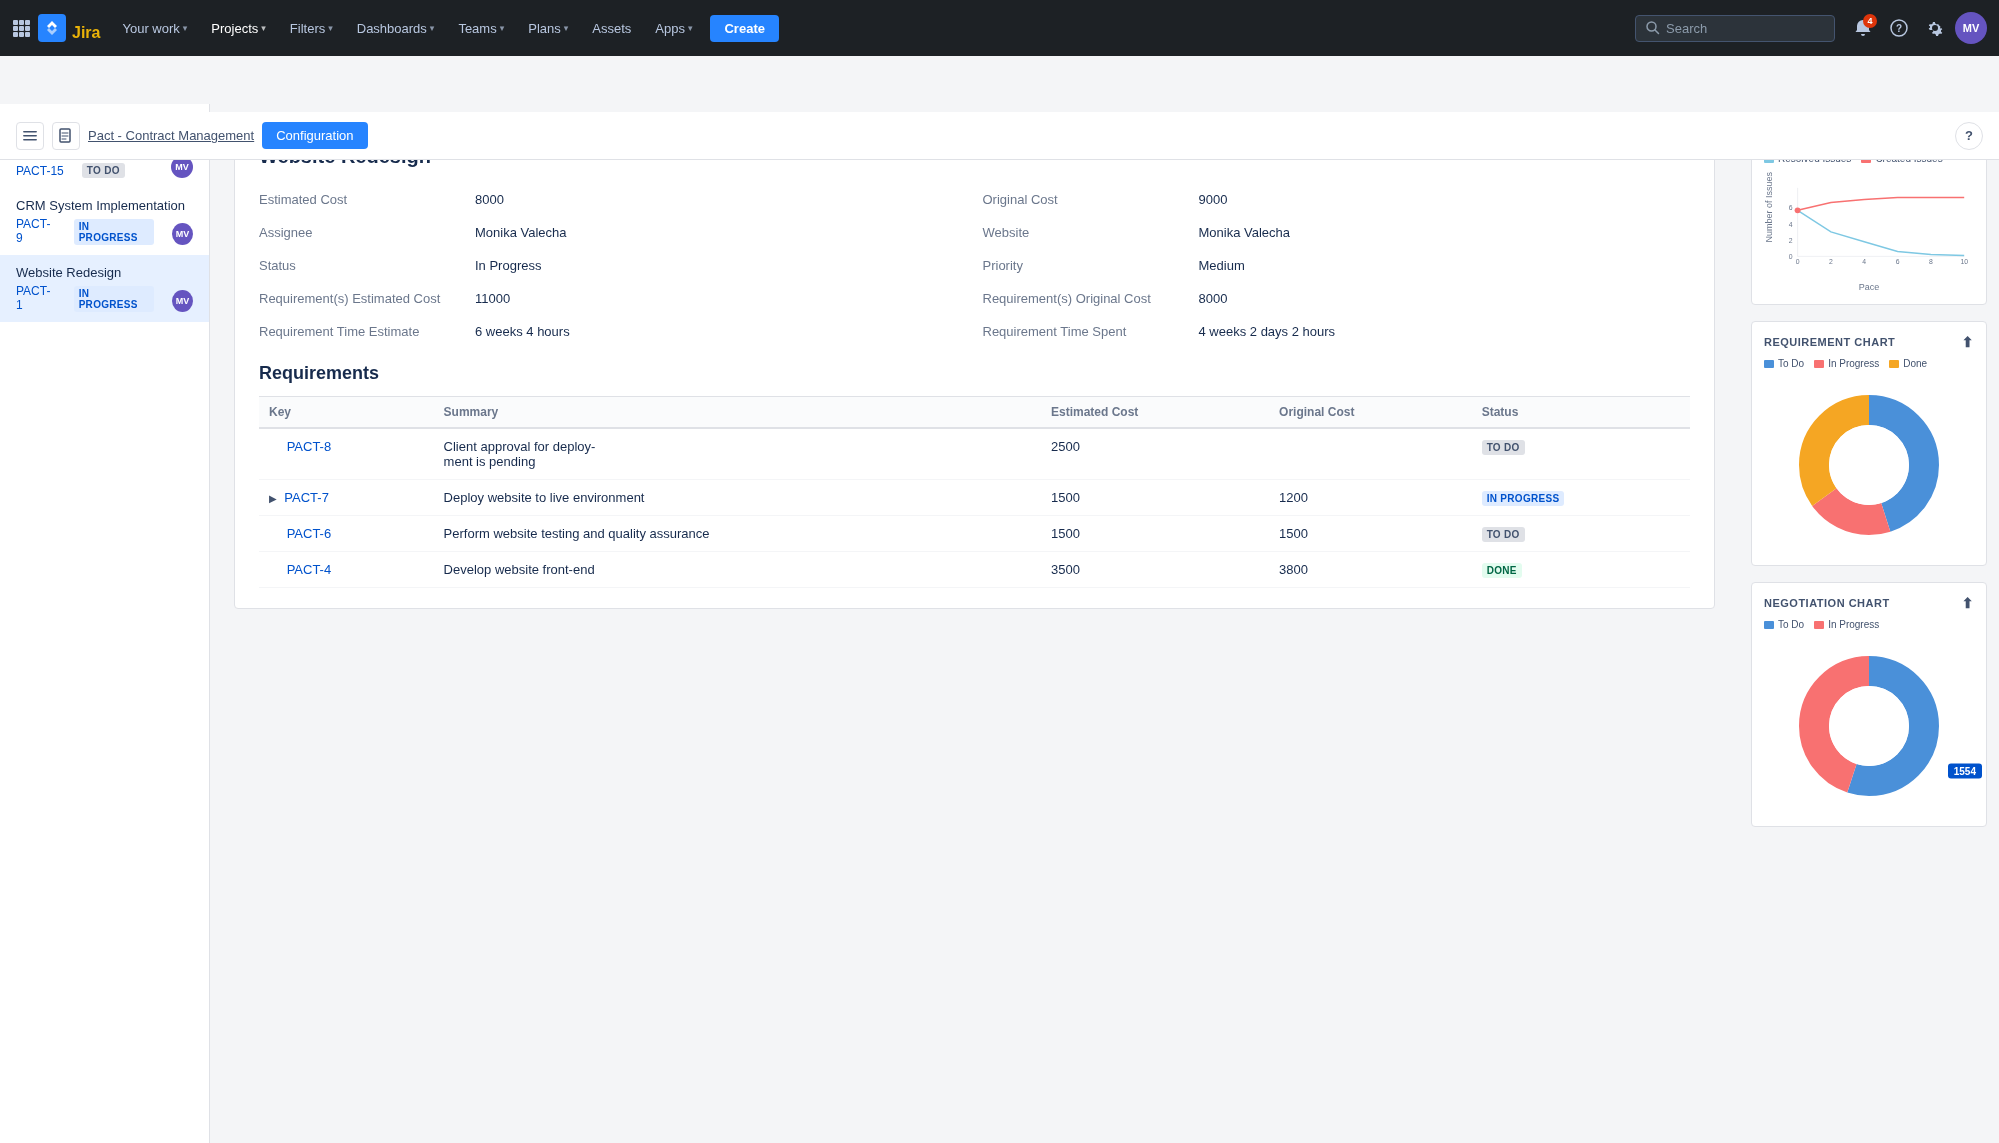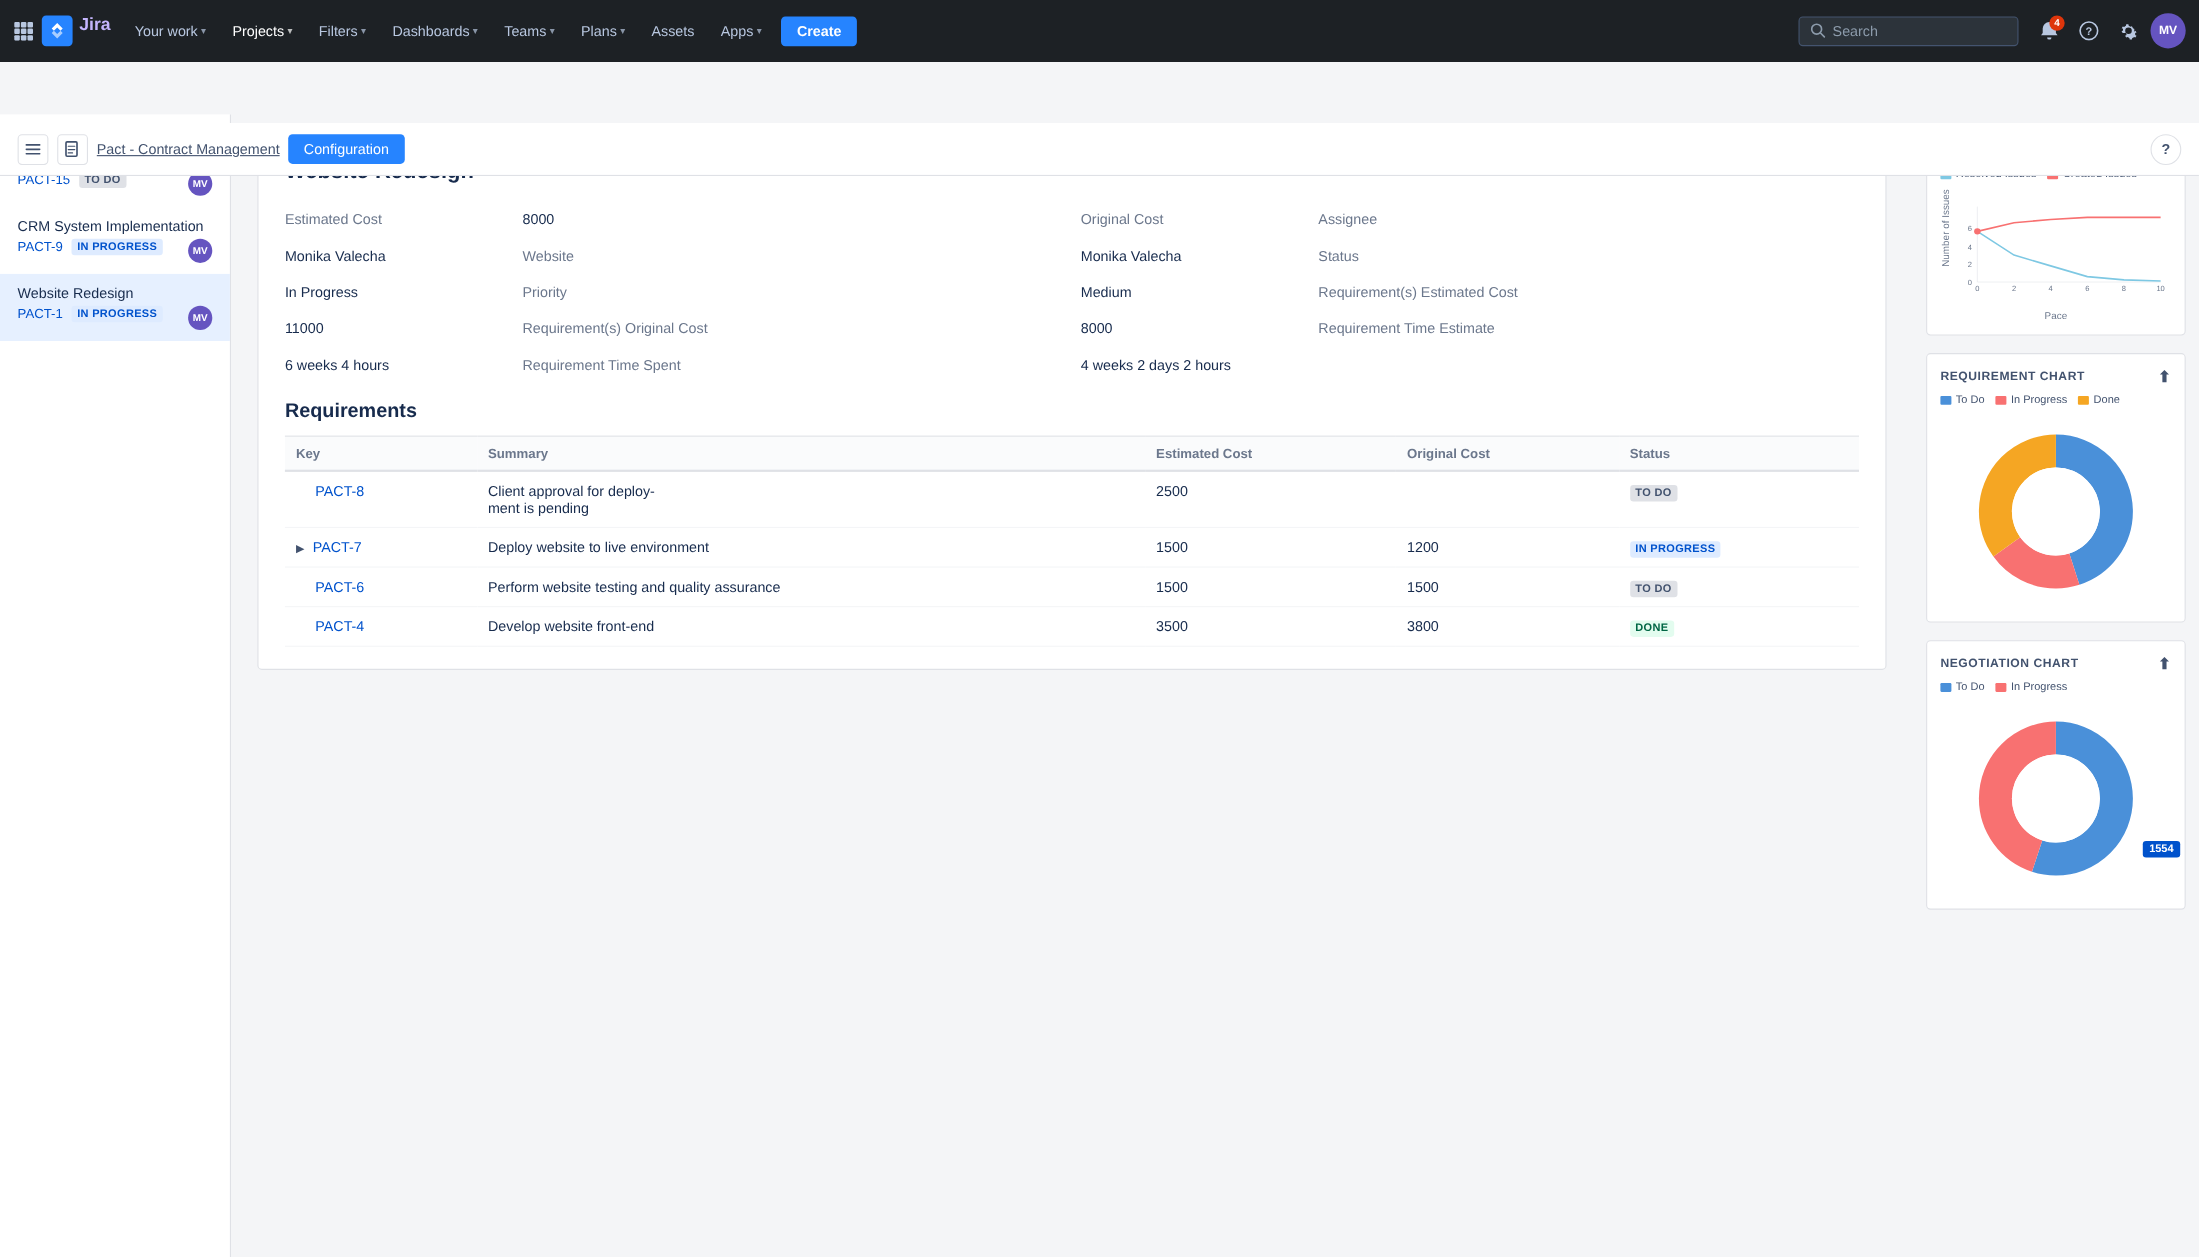"Jira" .nav-logo { align-items: flex-start -> flex-end; color: #c4b5fd -> #eab308 }
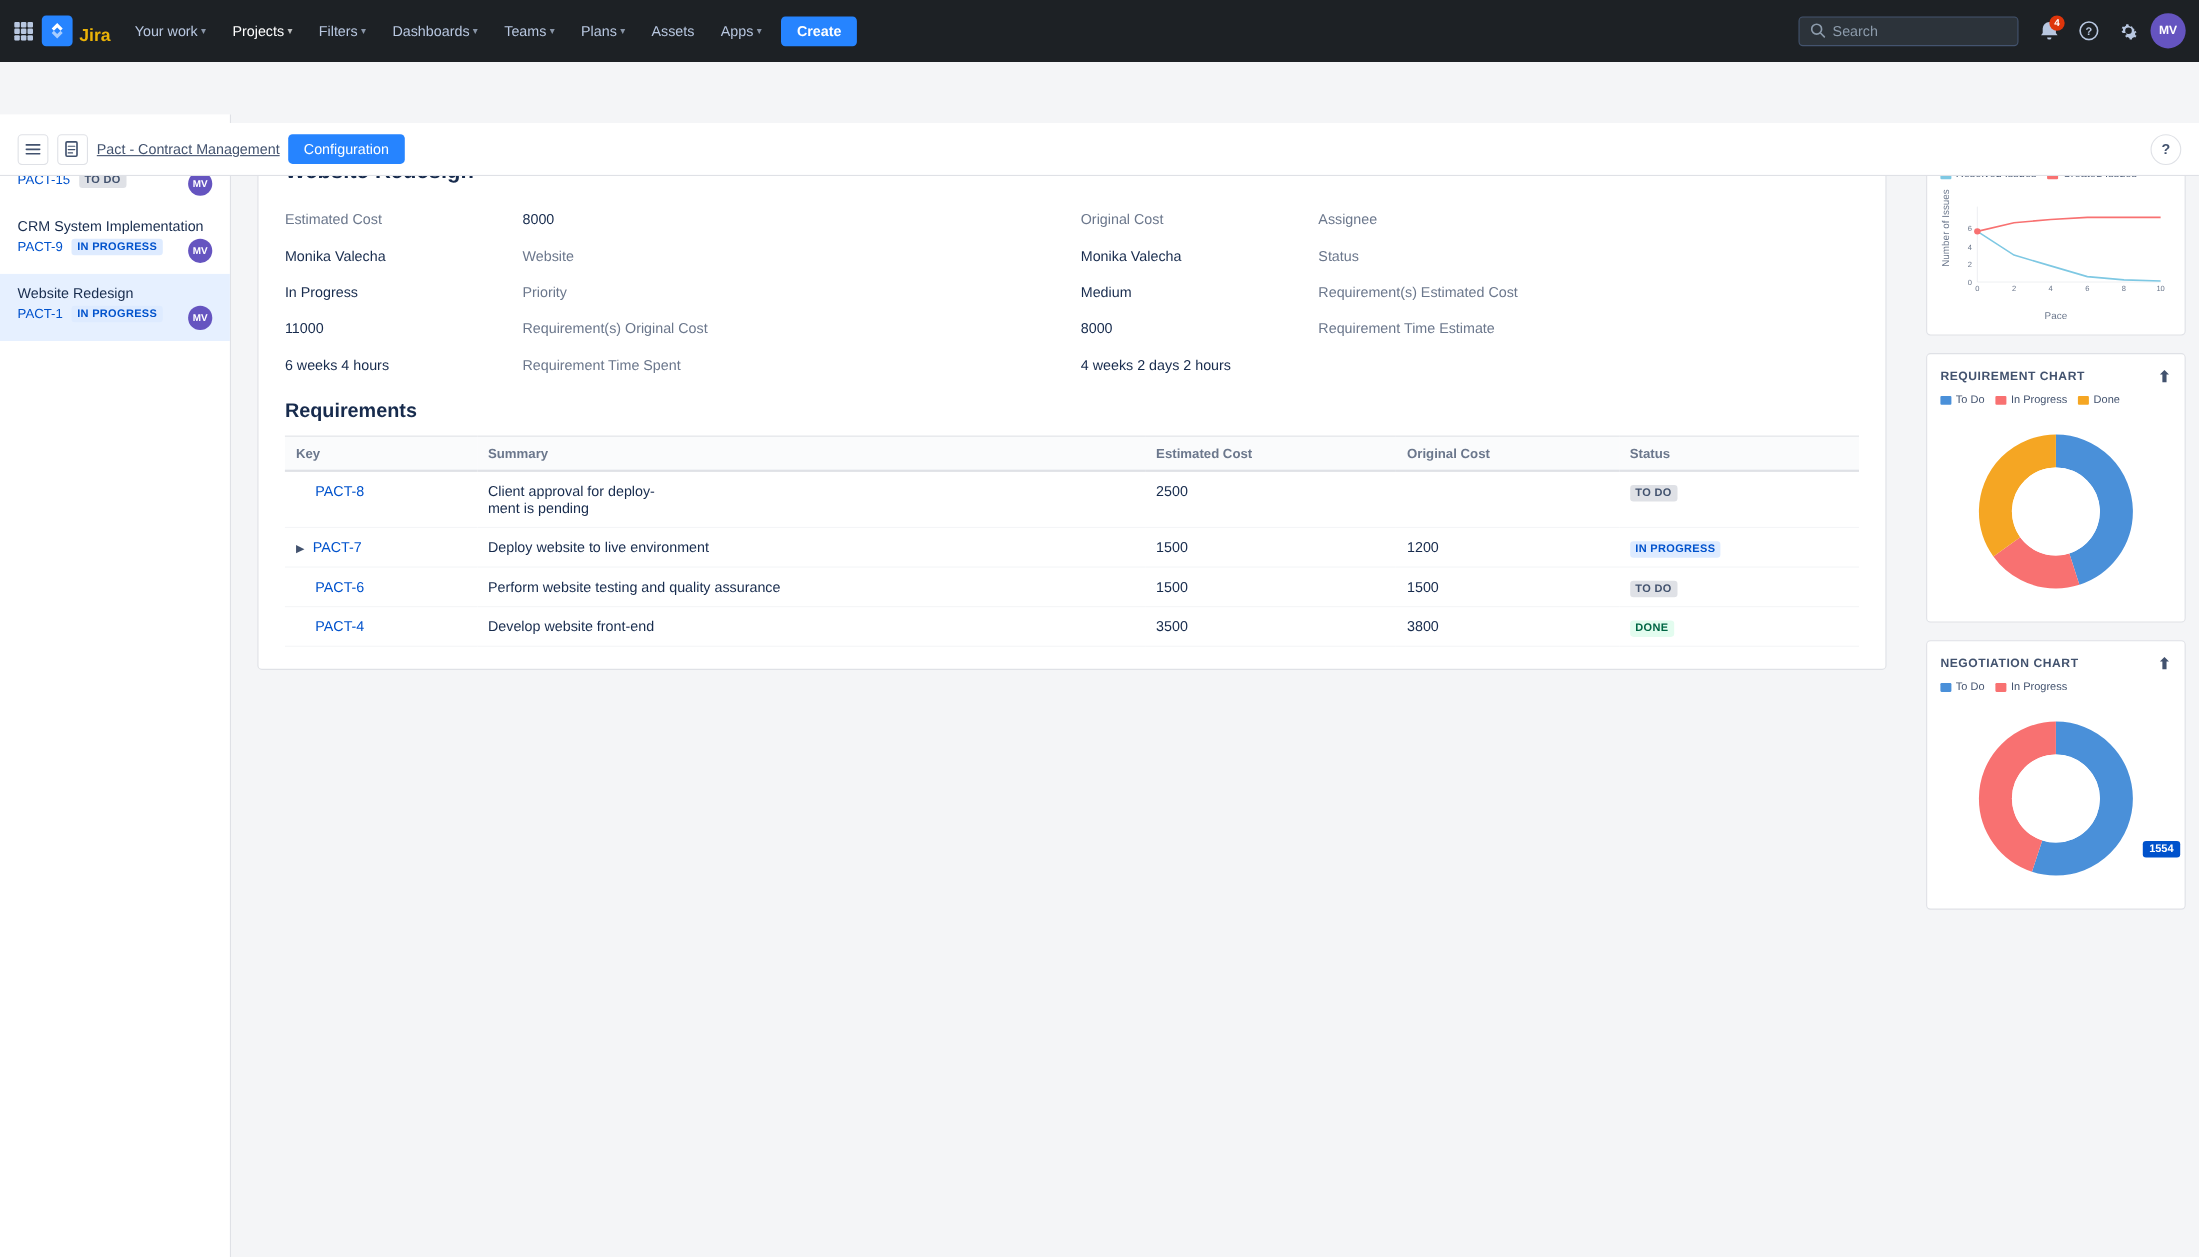"PACT-15" .sidebar-item-meta { align-items: flex-start -> flex-end; gap: 8px -> 18px }
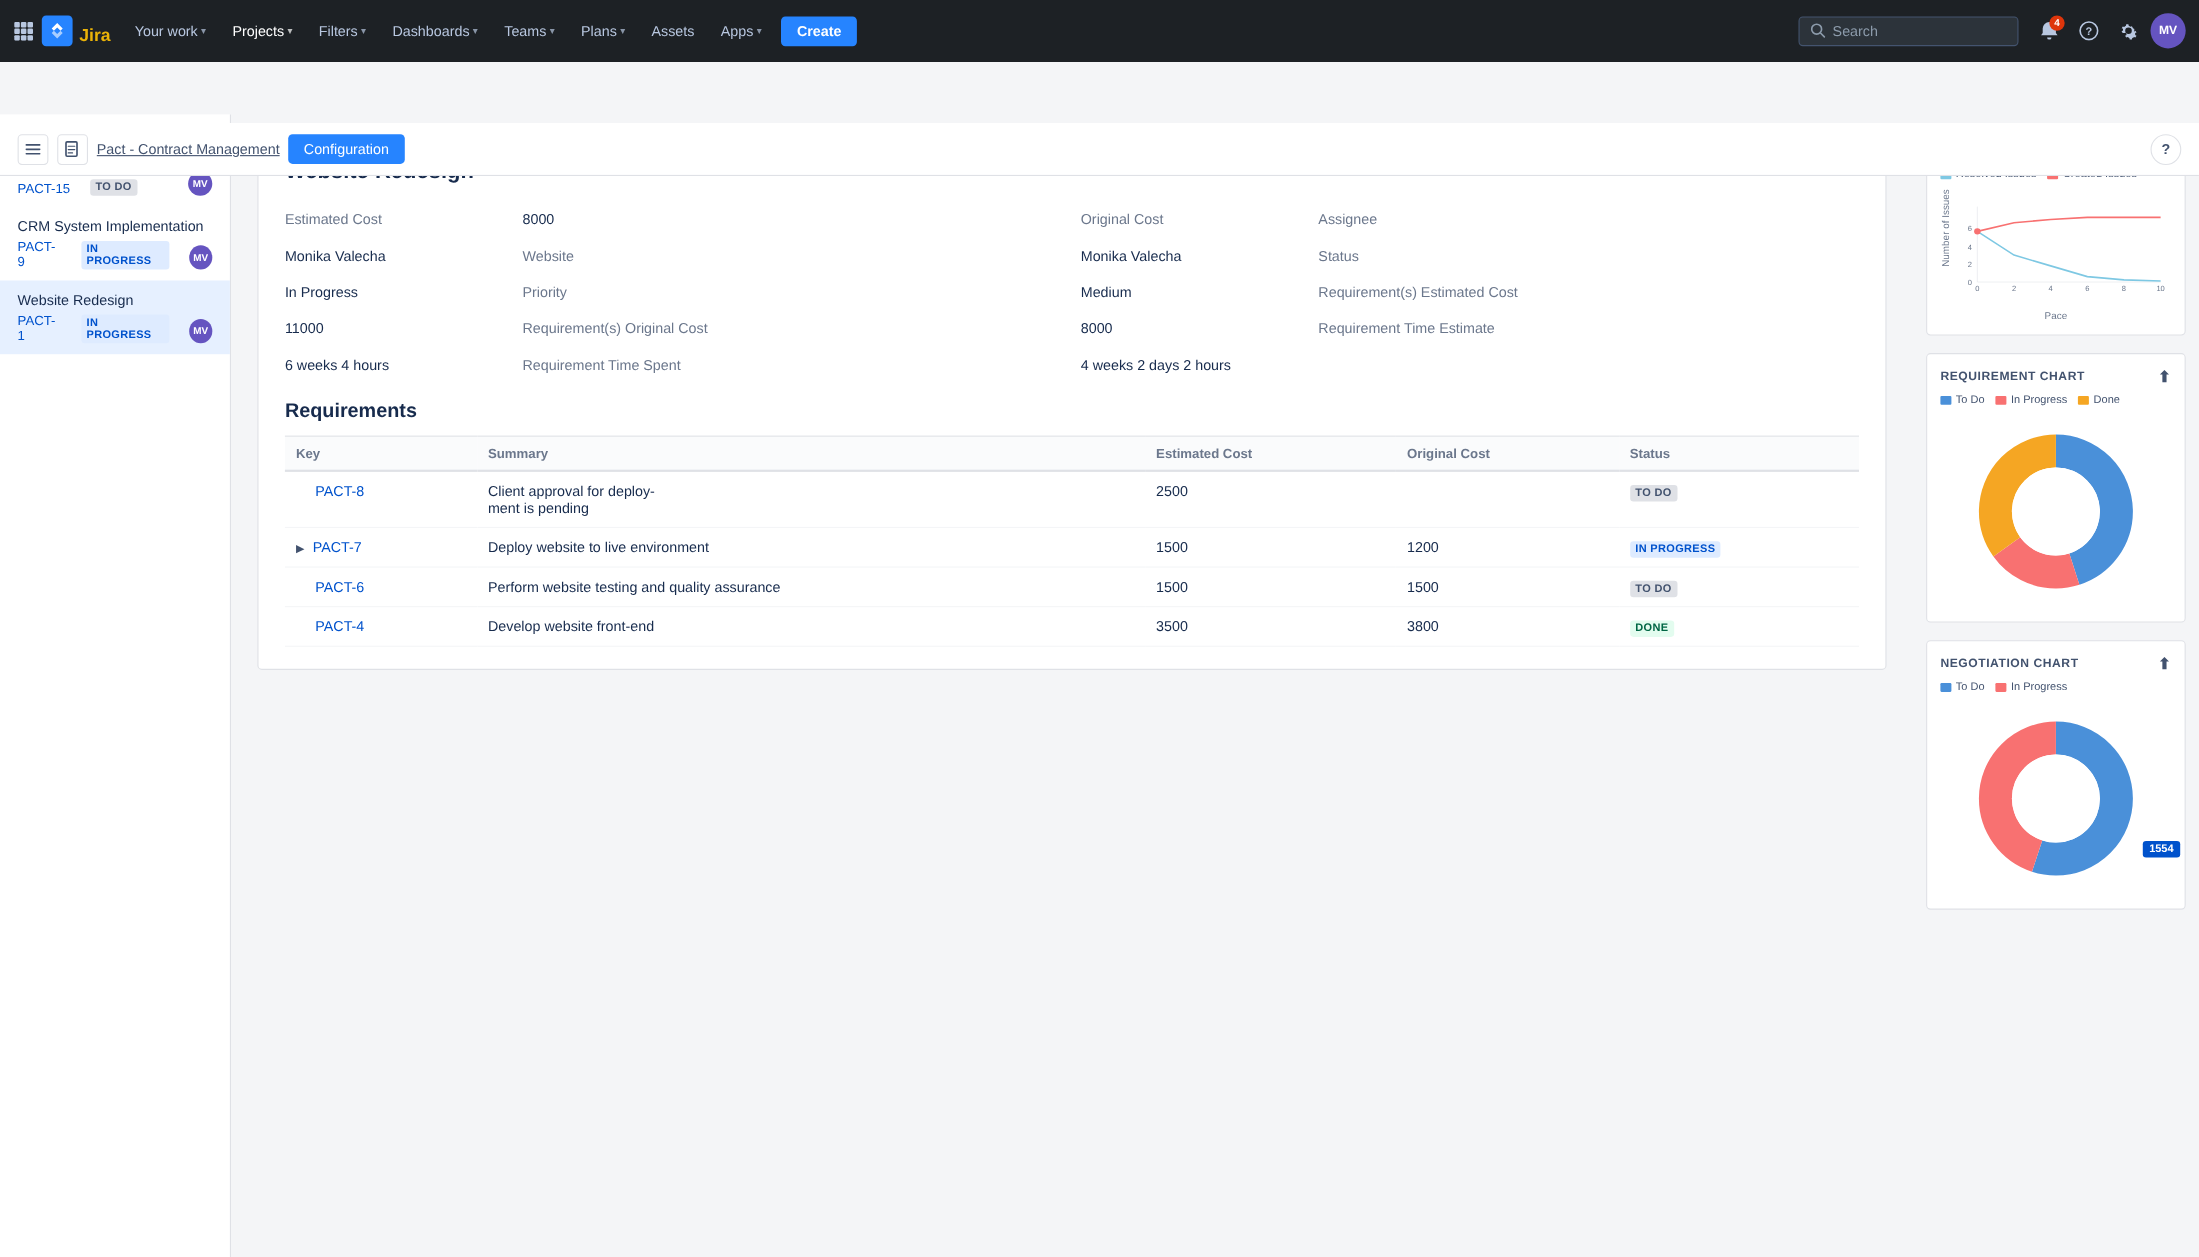"9000" div.detail-value { html: none -> <div>9000</div> }
